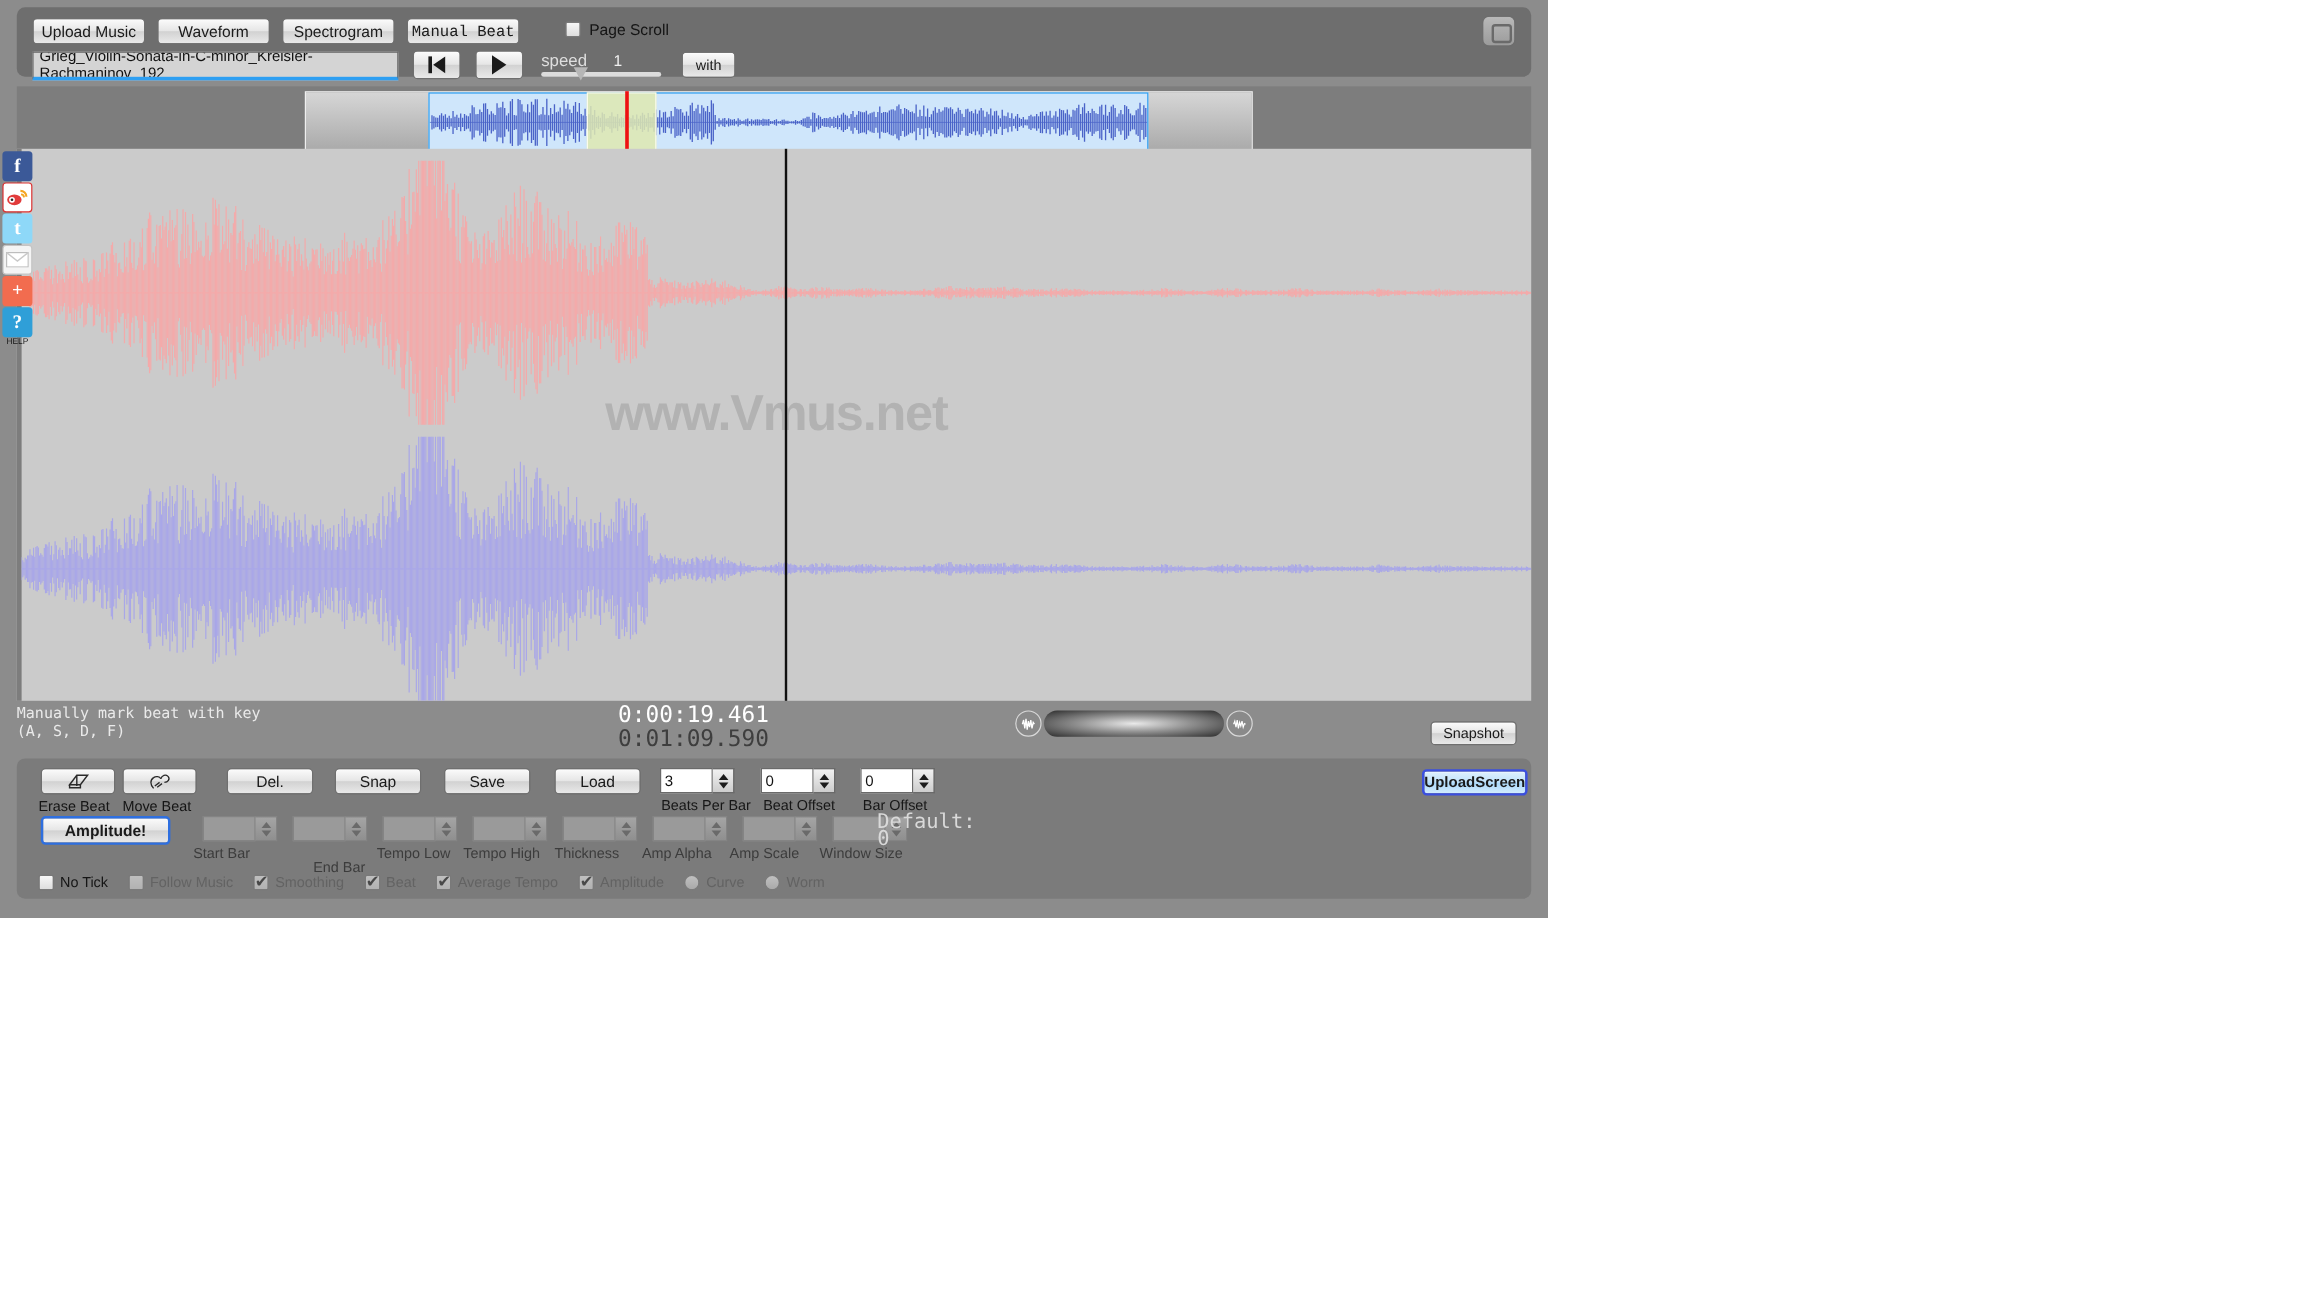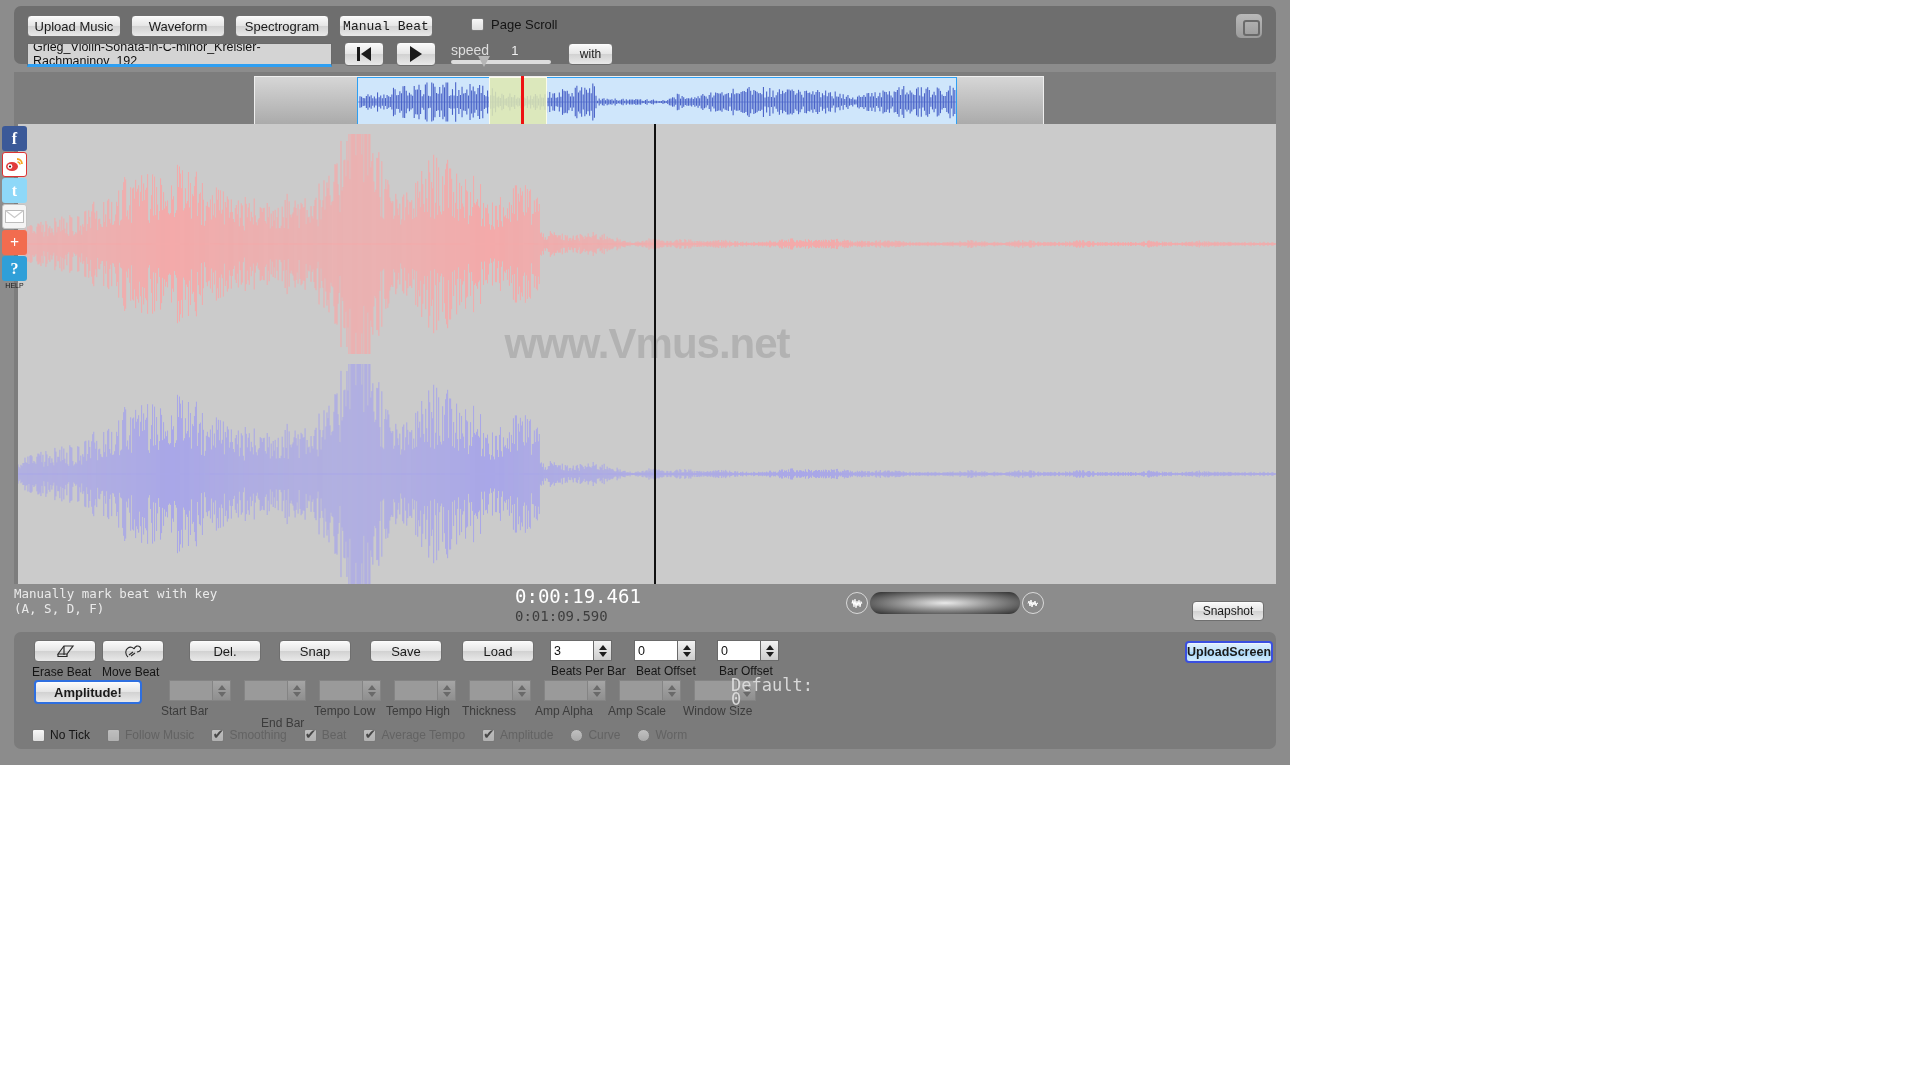"0:01:09.590" .t-tot { font-size: 14px -> 19px }
